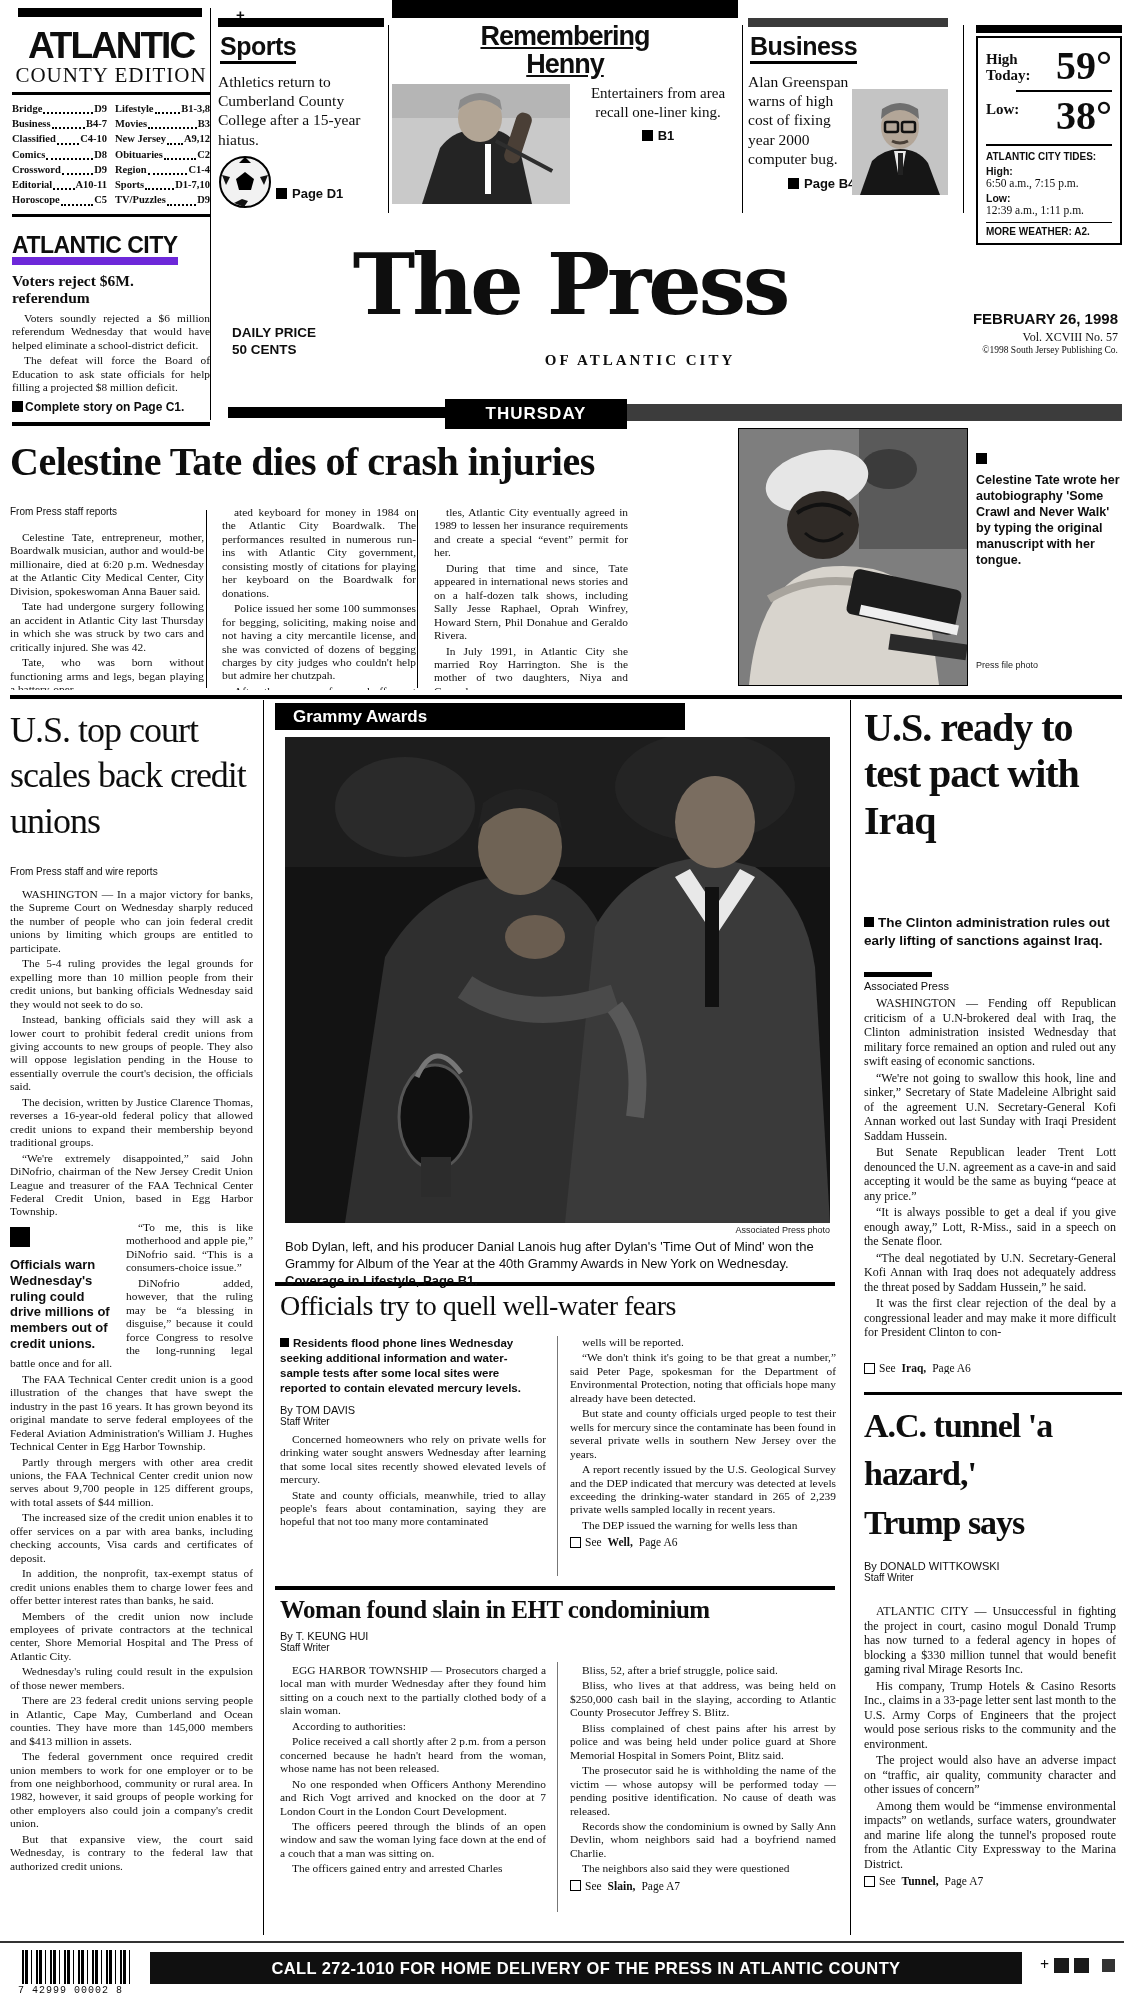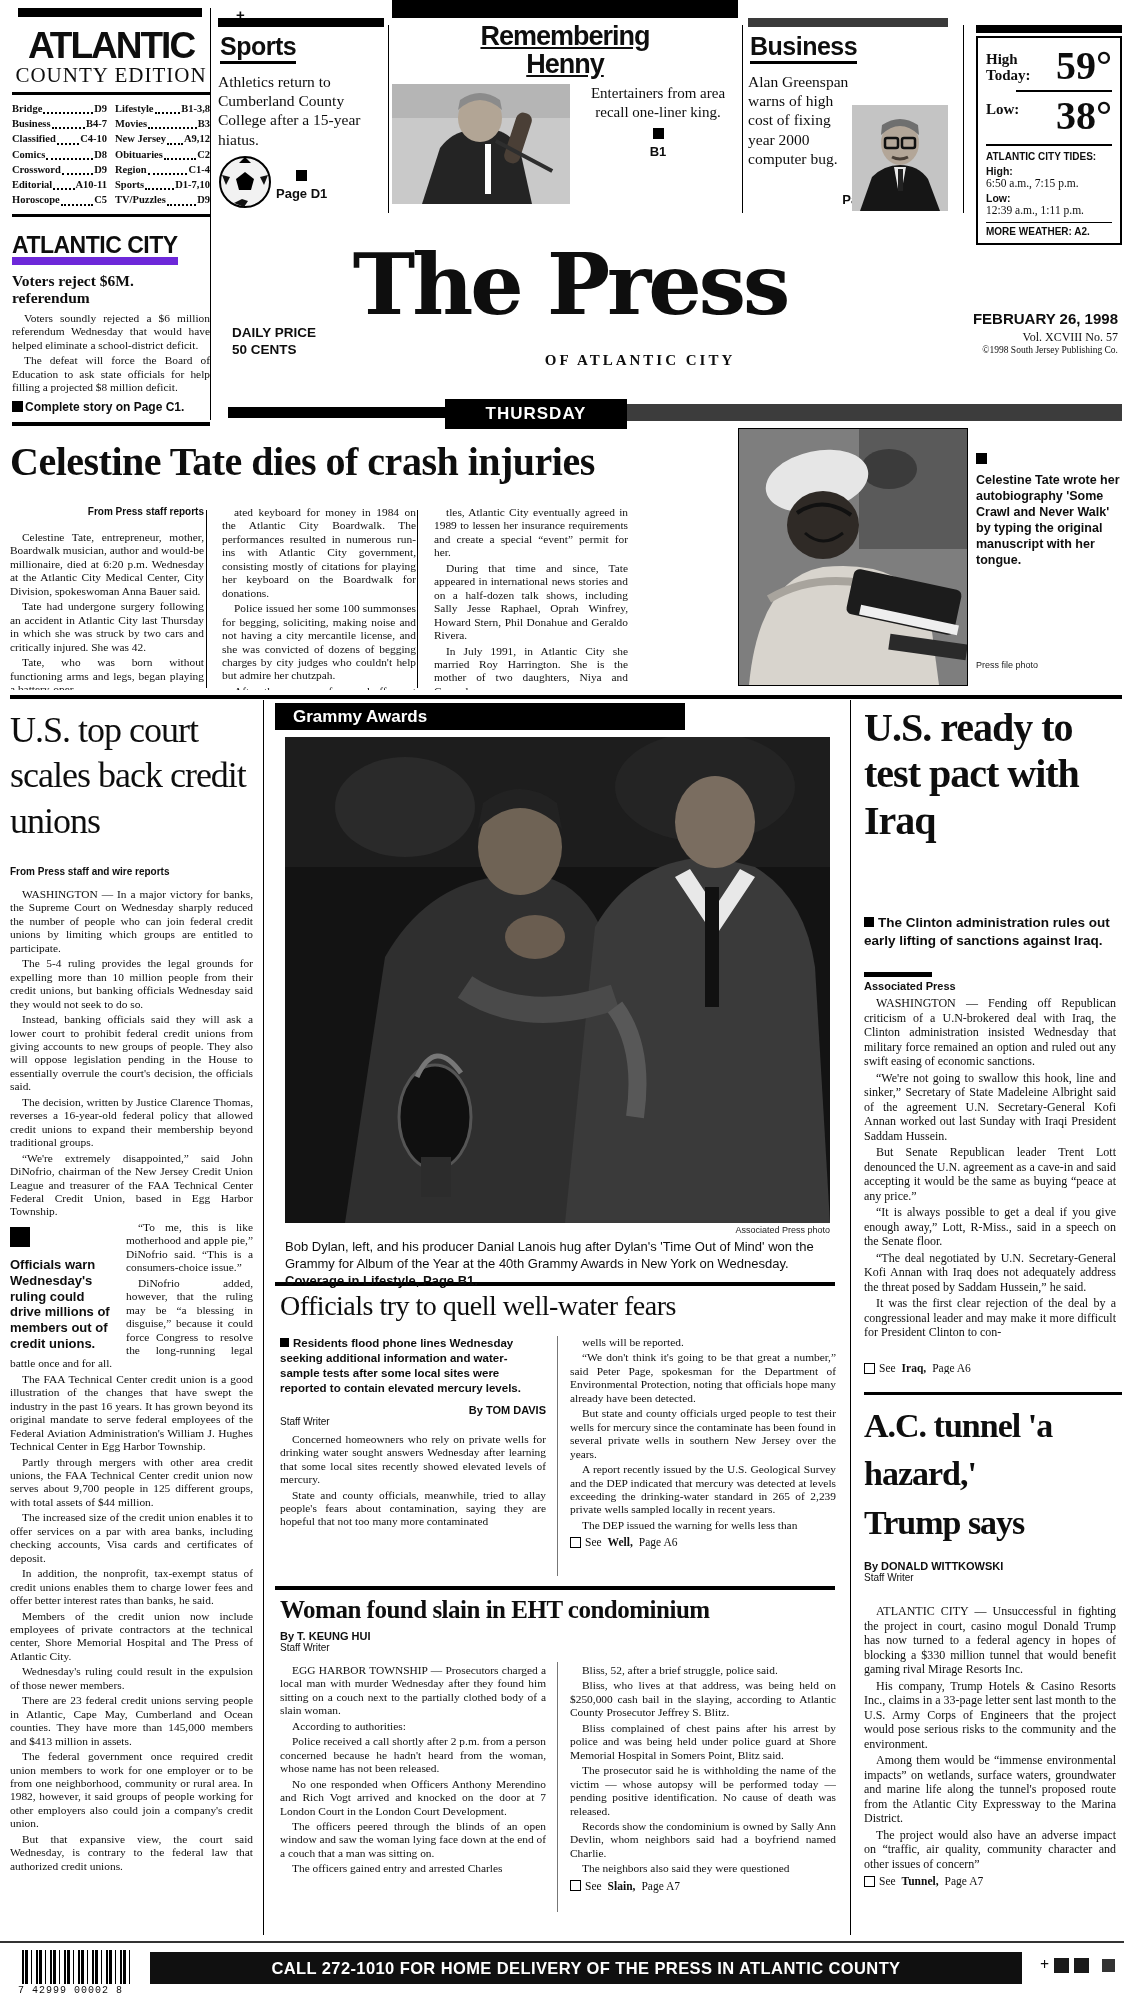"B1" .promo-ref { flex-direction: column -> none }
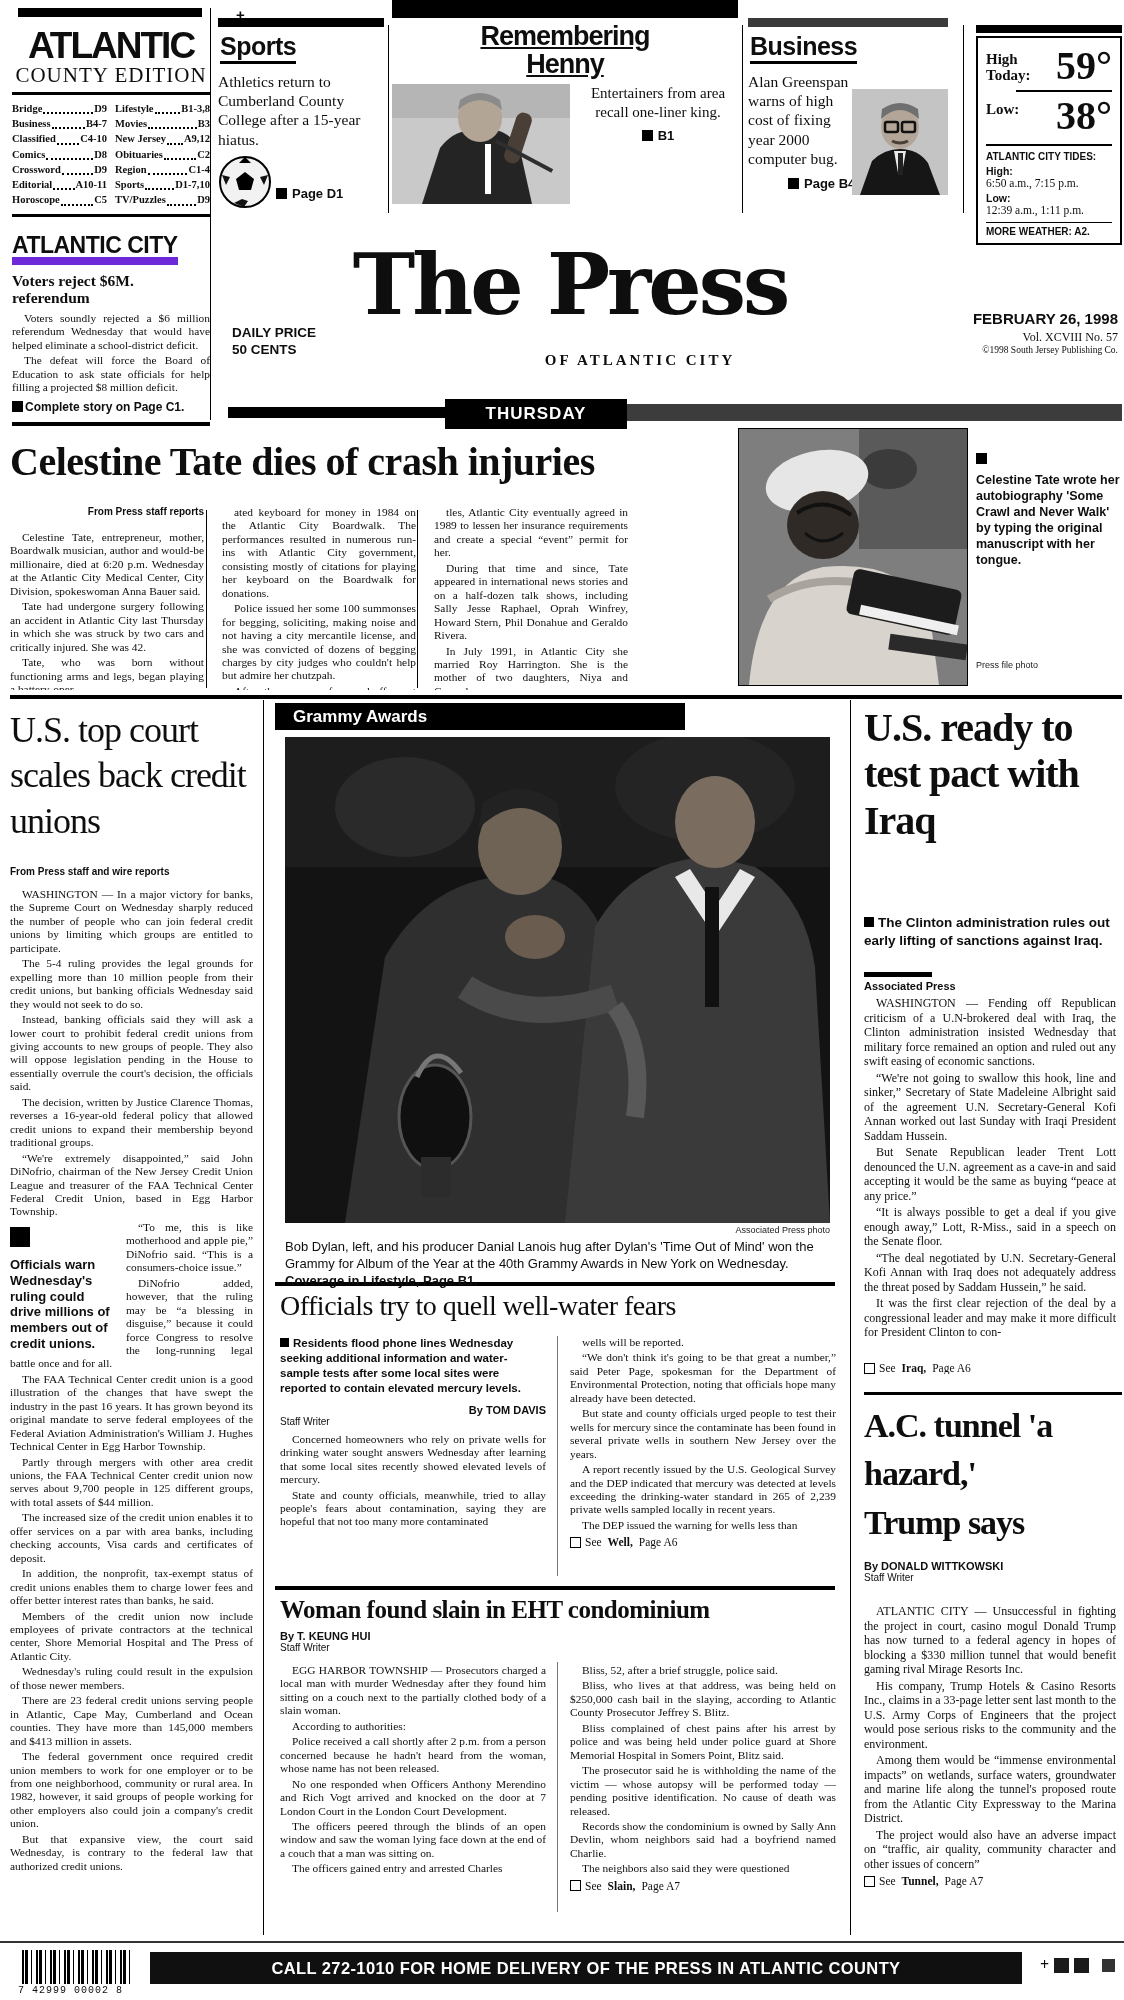"From Press staff reports" .byline { font-weight: bold -> normal; text-align: right -> none }
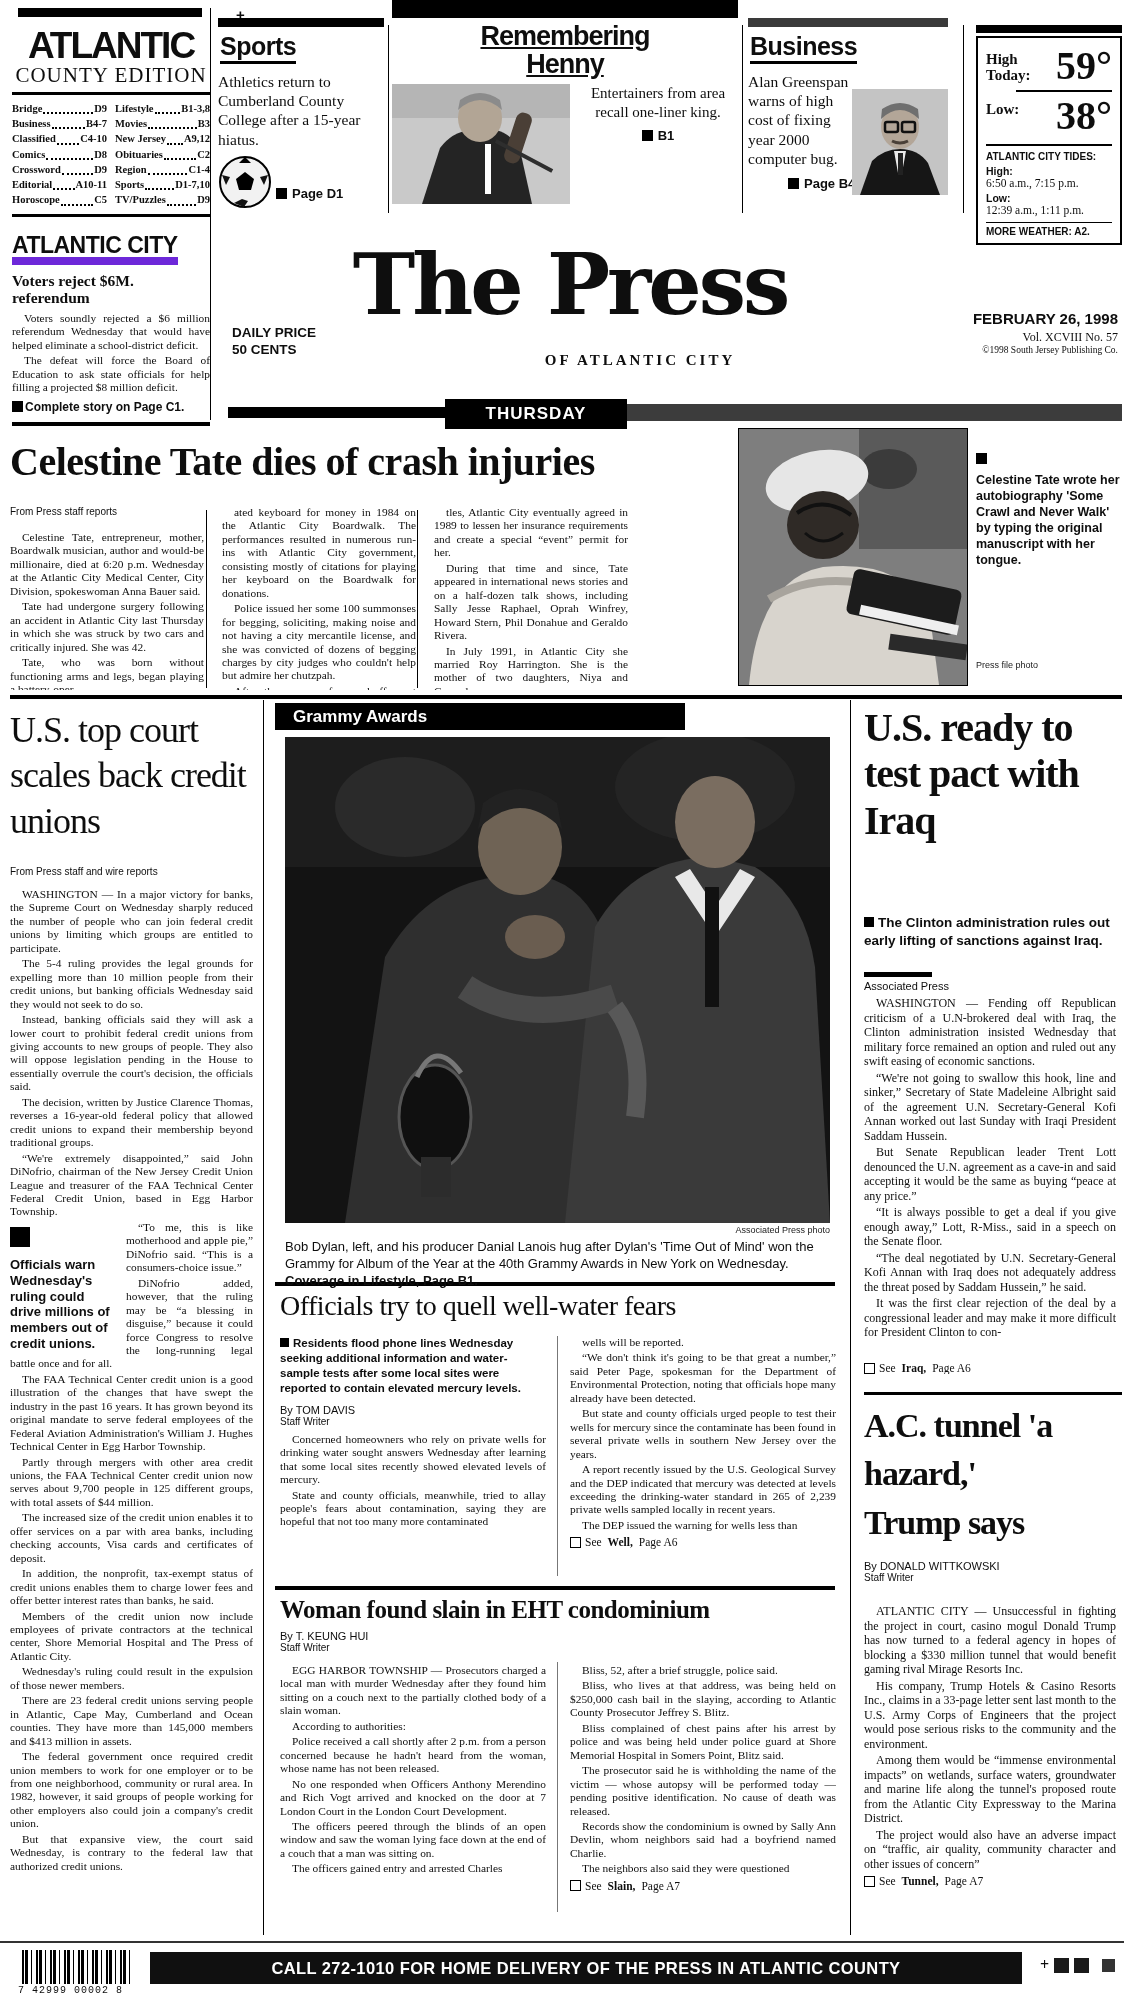"Among them would be “immense" p { order: before "The project would also have" -> after "The project would also have" }
